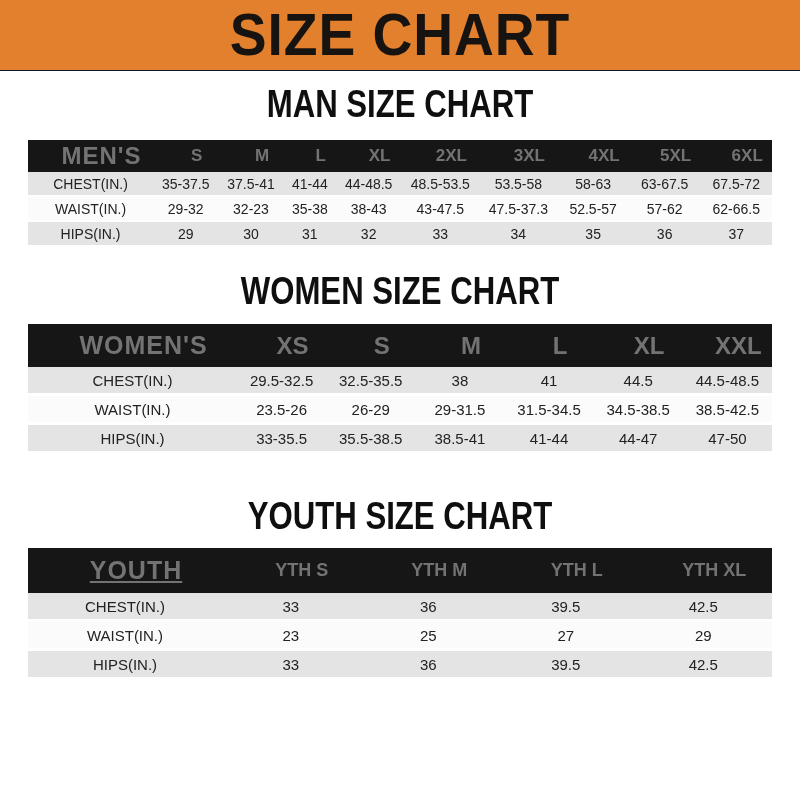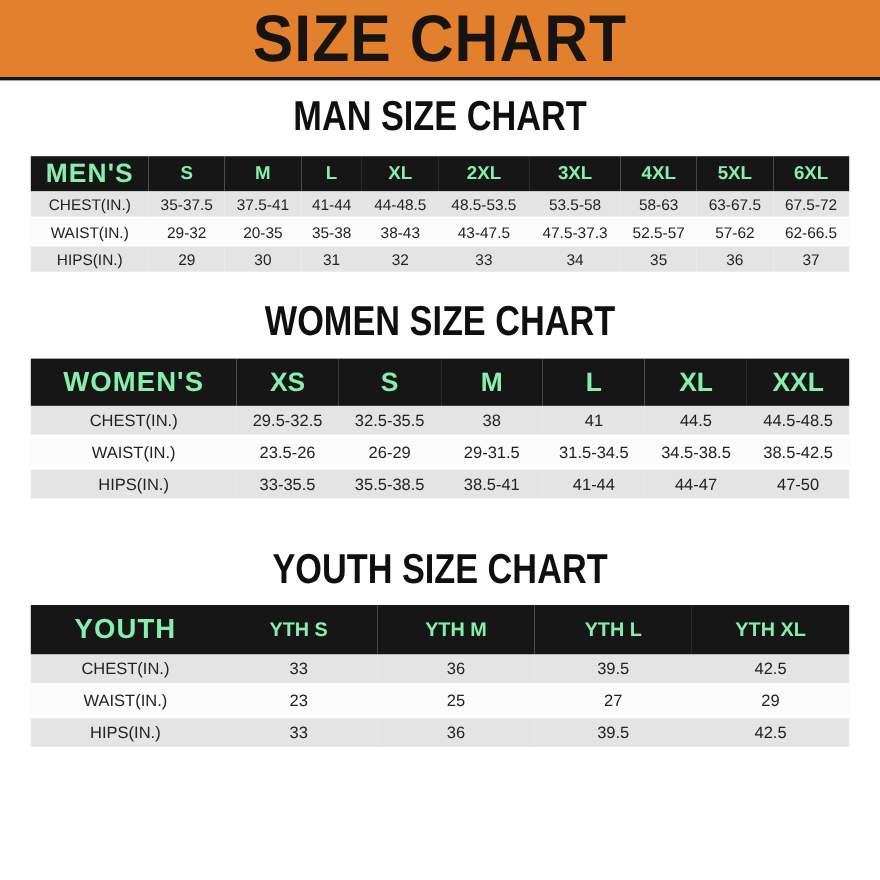"SIZE CHART" .banner { border-bottom: 3px solid #0f172a -> 1px solid #0f172a }
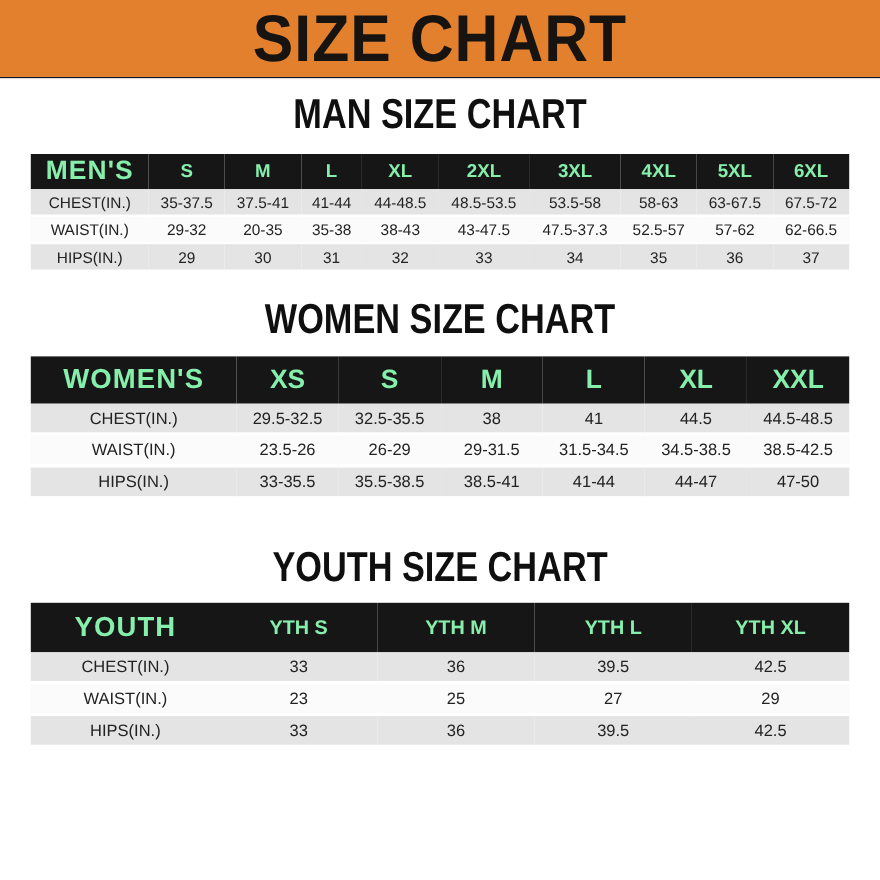"MEN'S" .size-table thead th { color: #86efac -> #737373; padding-left: none -> 28px }
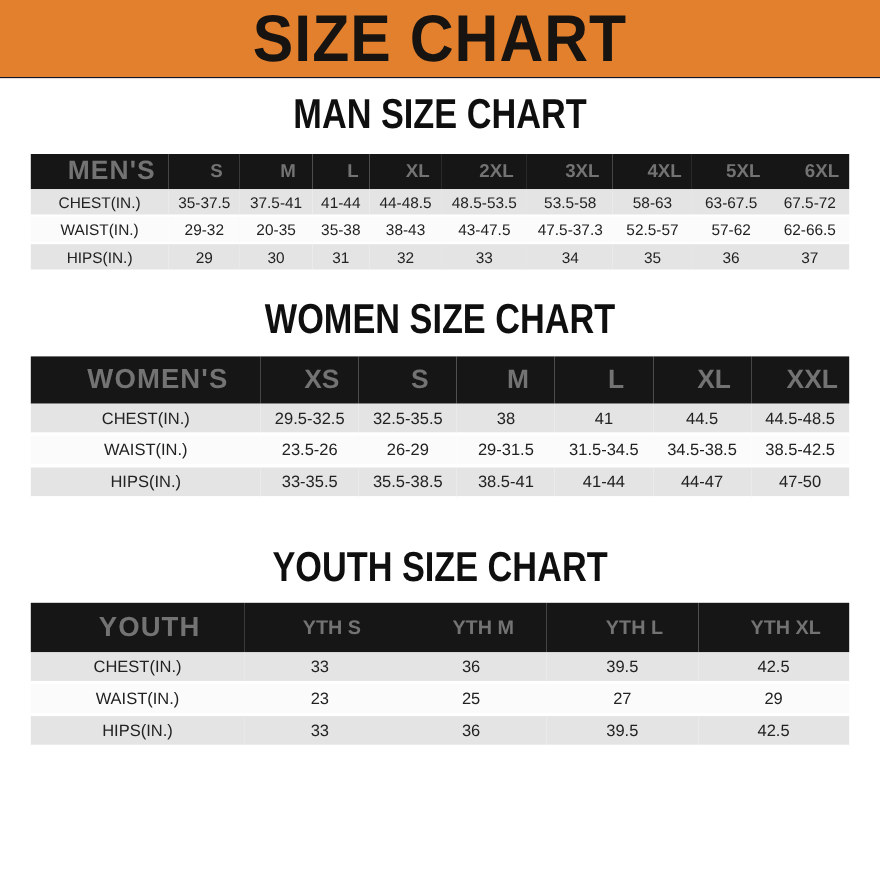"20-35" td { text: 20-35 -> 32-23 }
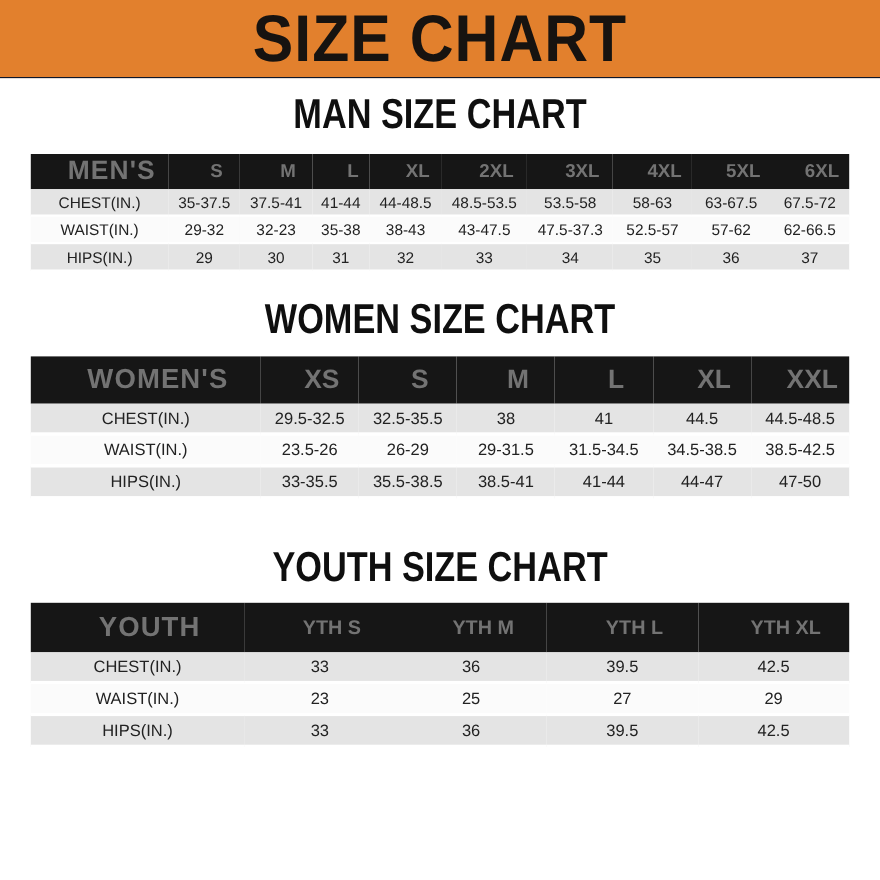"YOUTH" .youth thead th:first-child { text-decoration: none -> underline }
